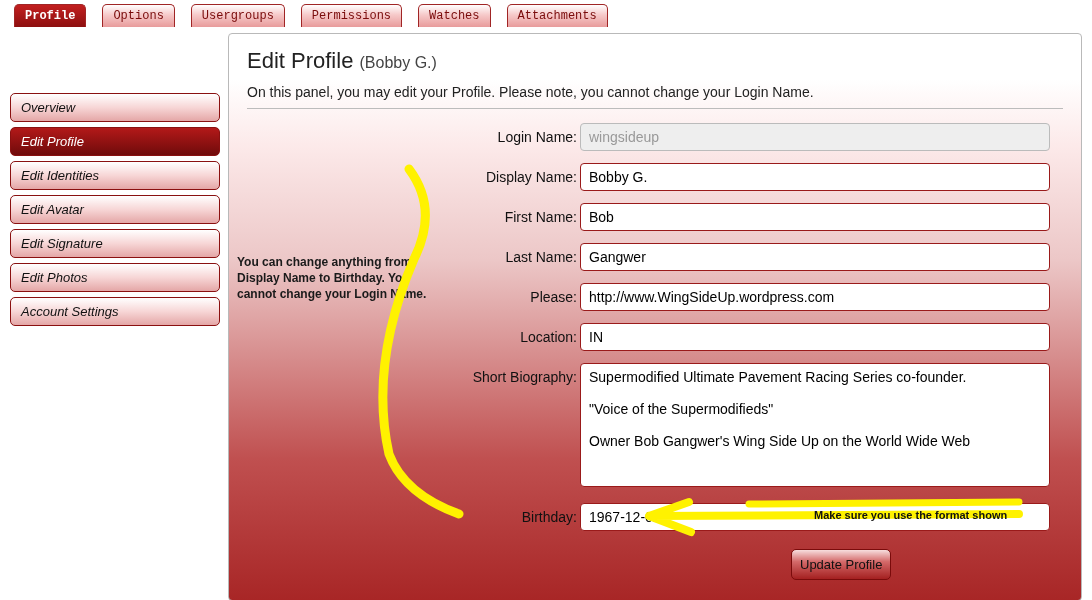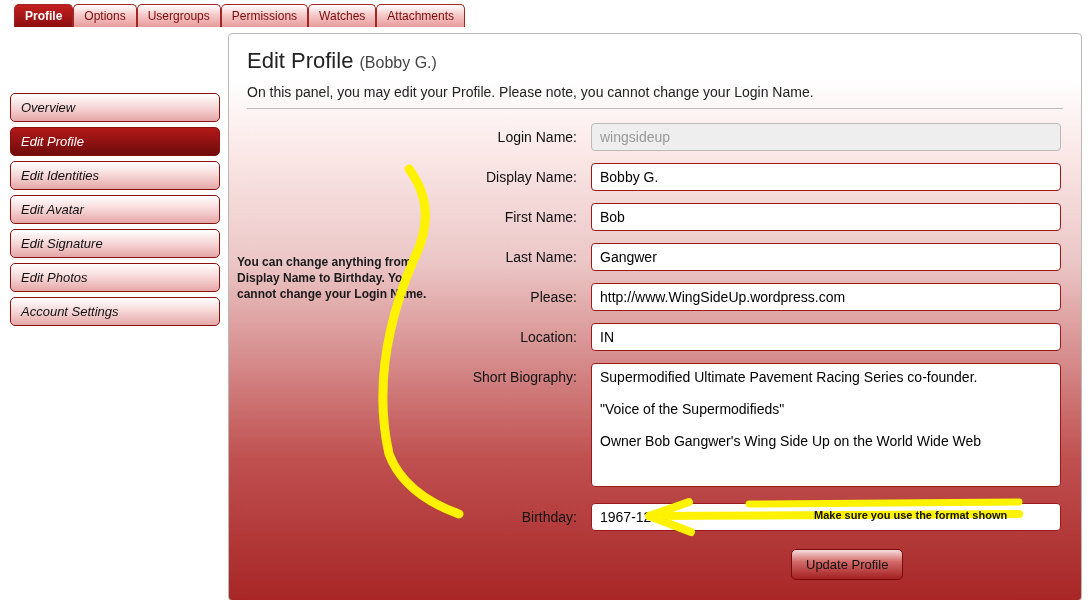"Profile" .top-tabs { font-family: none -> Liberation Mono, monospace; gap: 0 -> 16px }
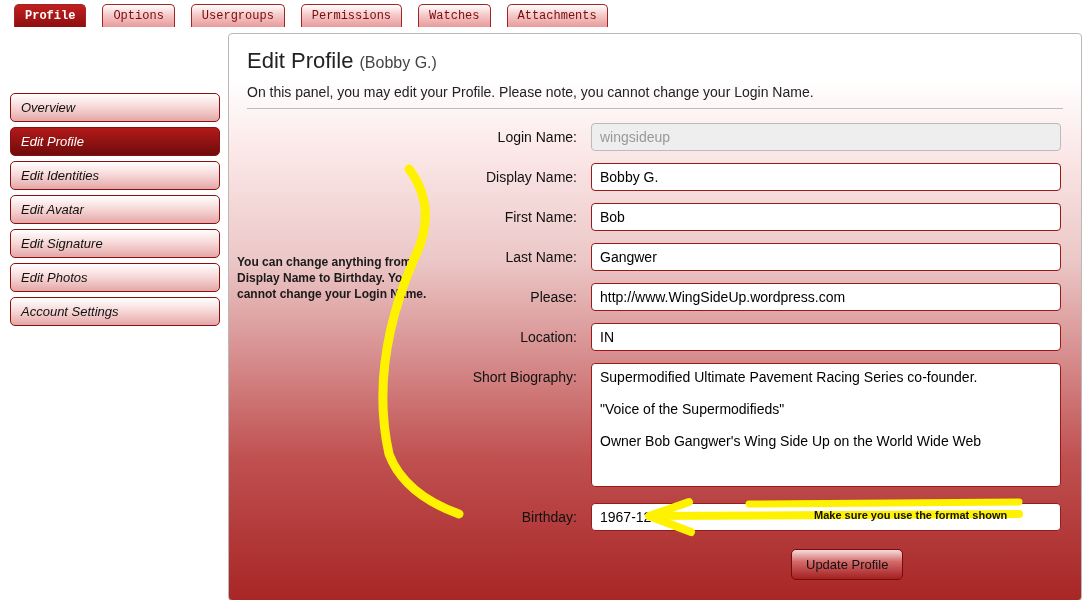"Login Name:" .row { gap: 14px -> 3px }
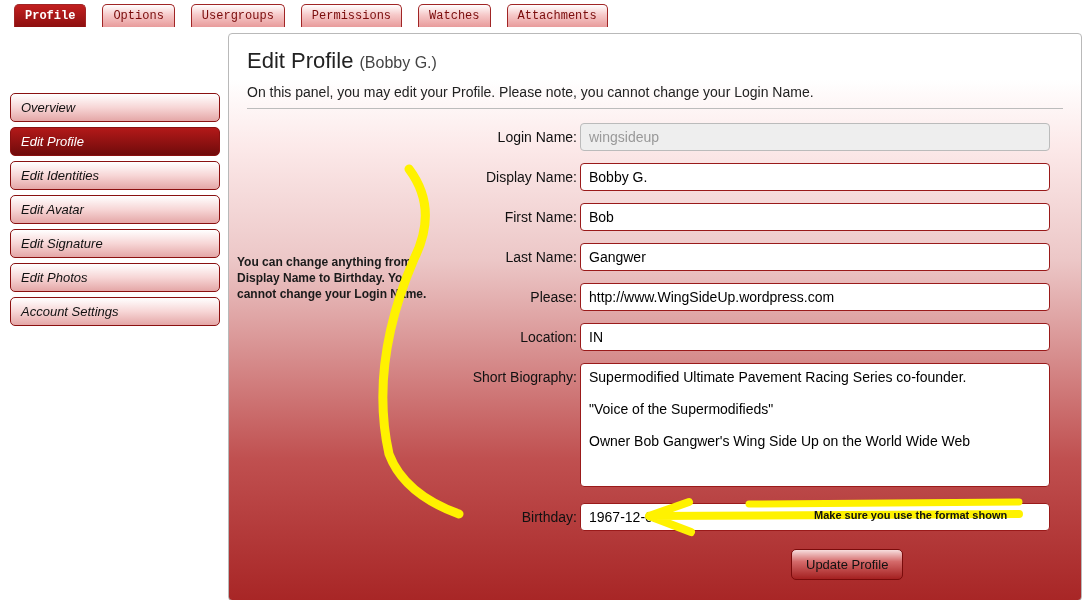"Update Profile" .submit-btn { padding: 7px 14px -> 7px 8px }
